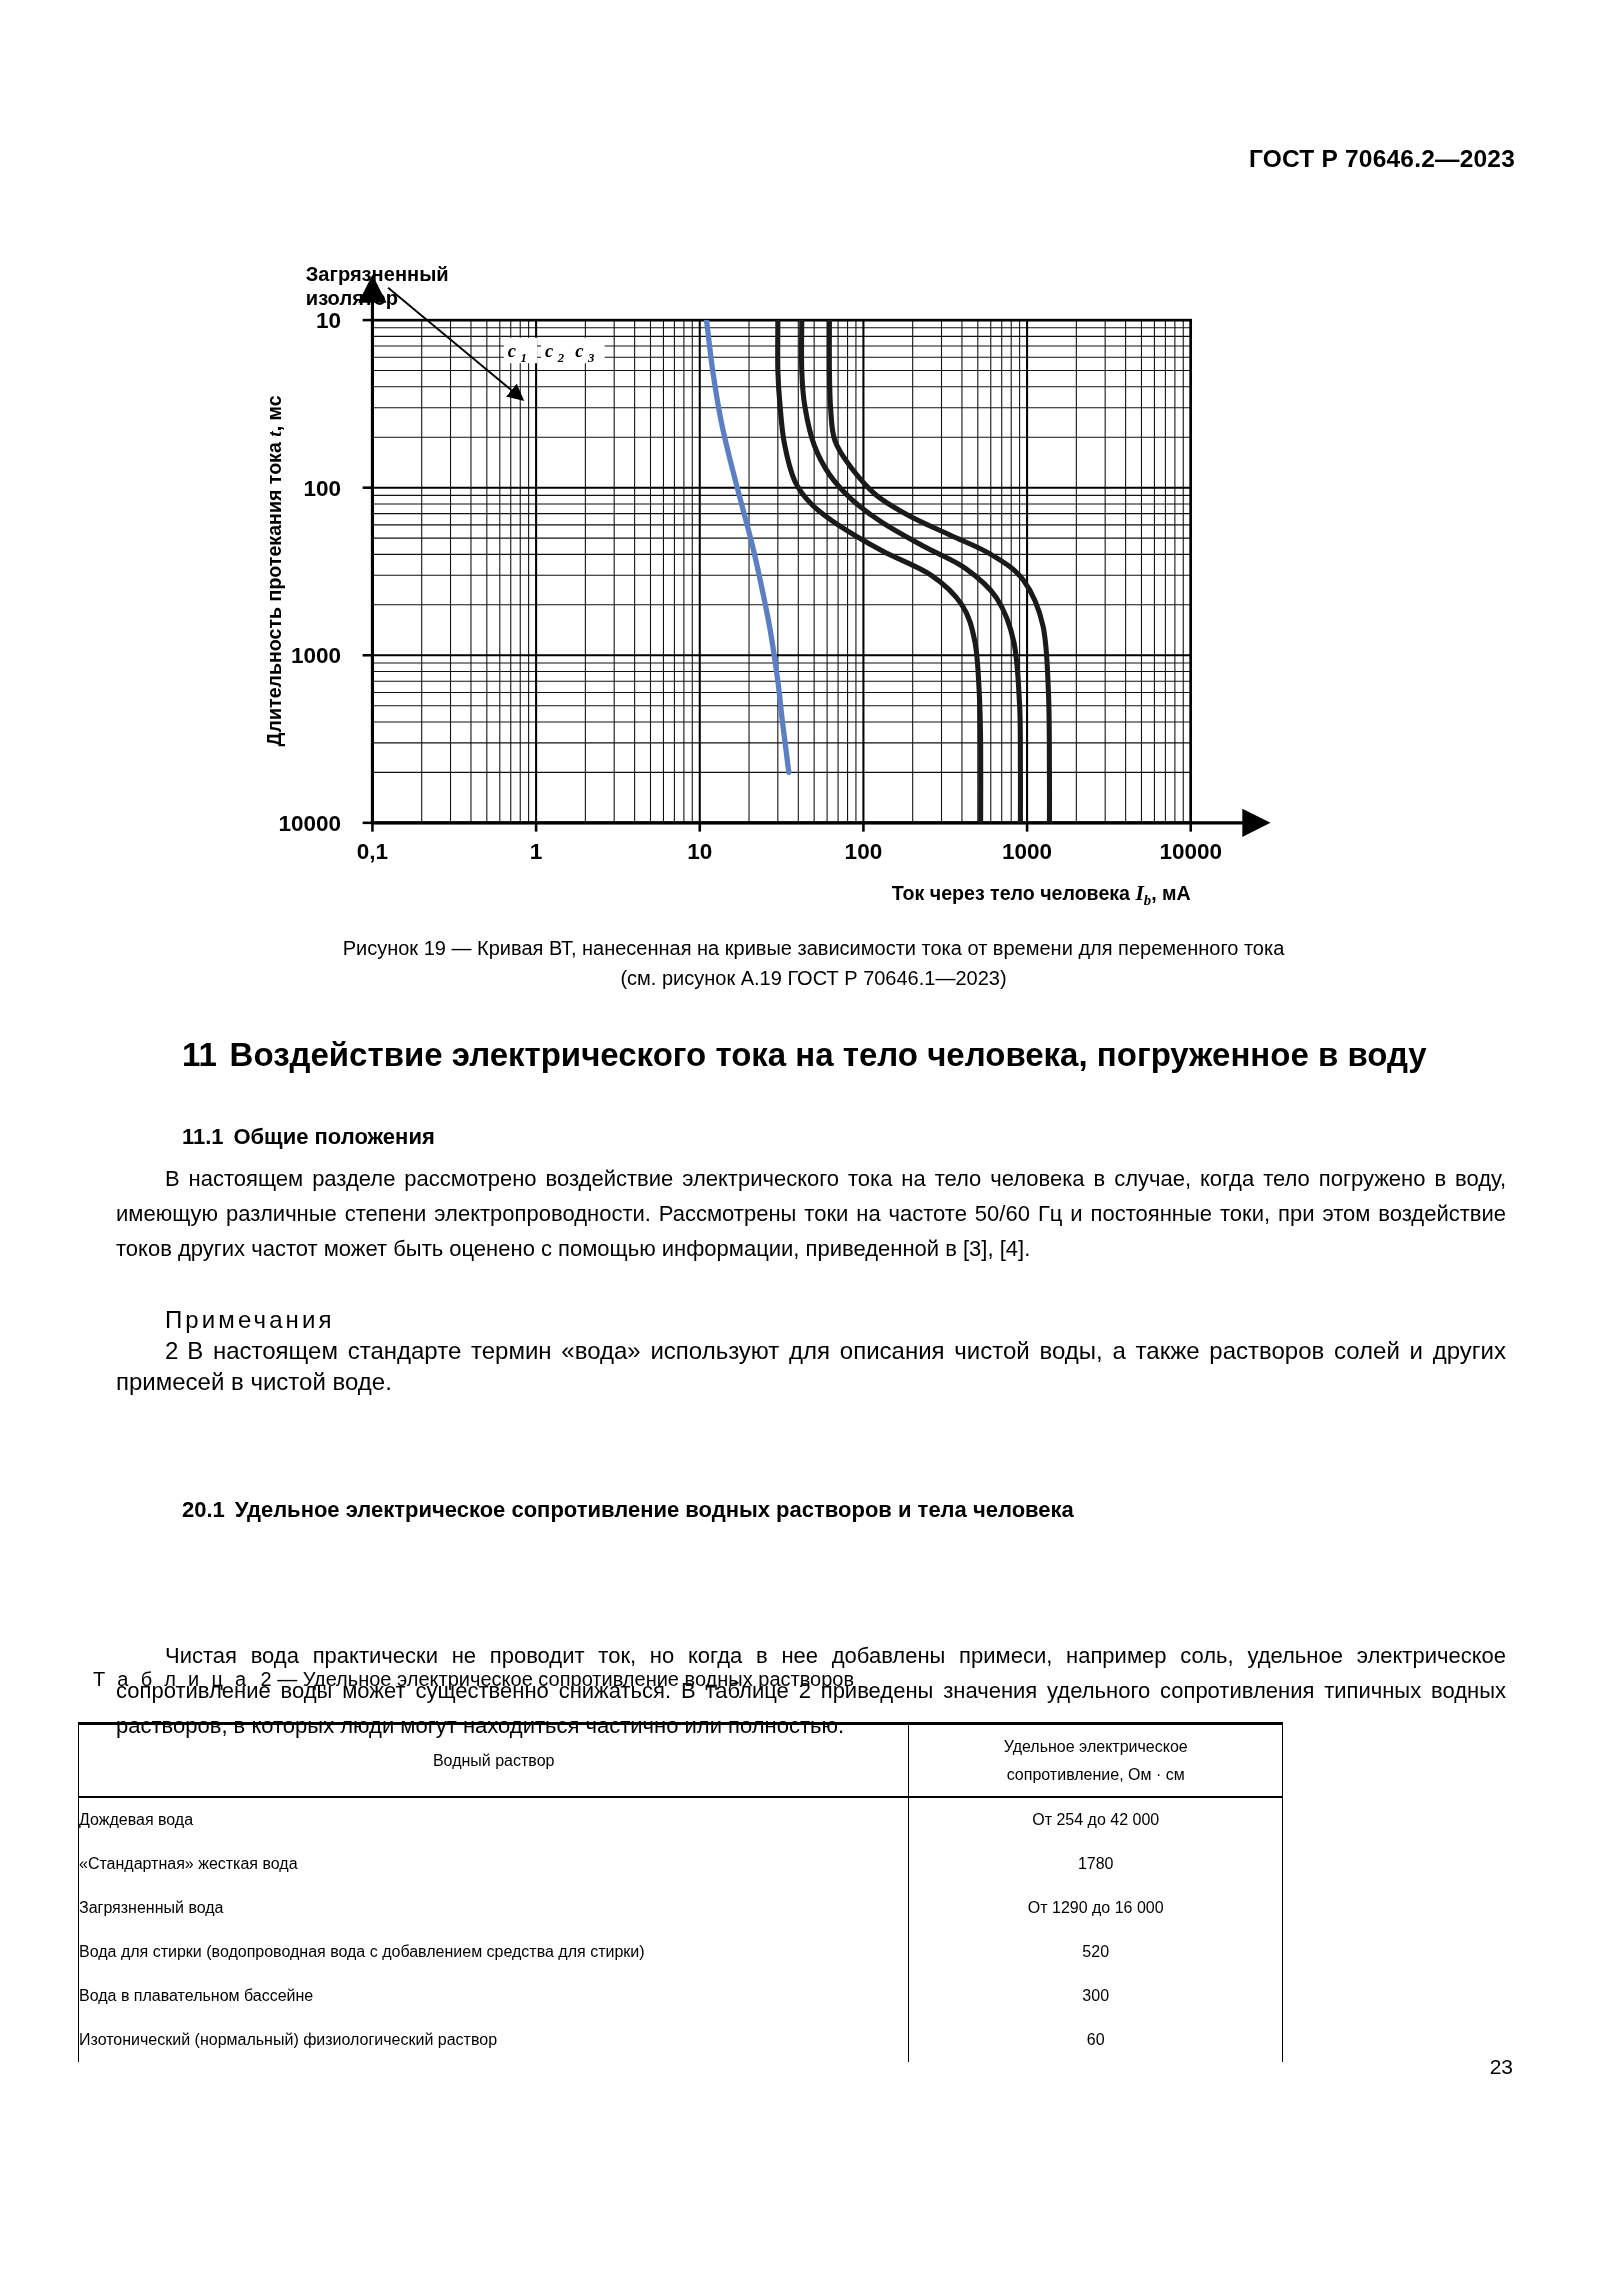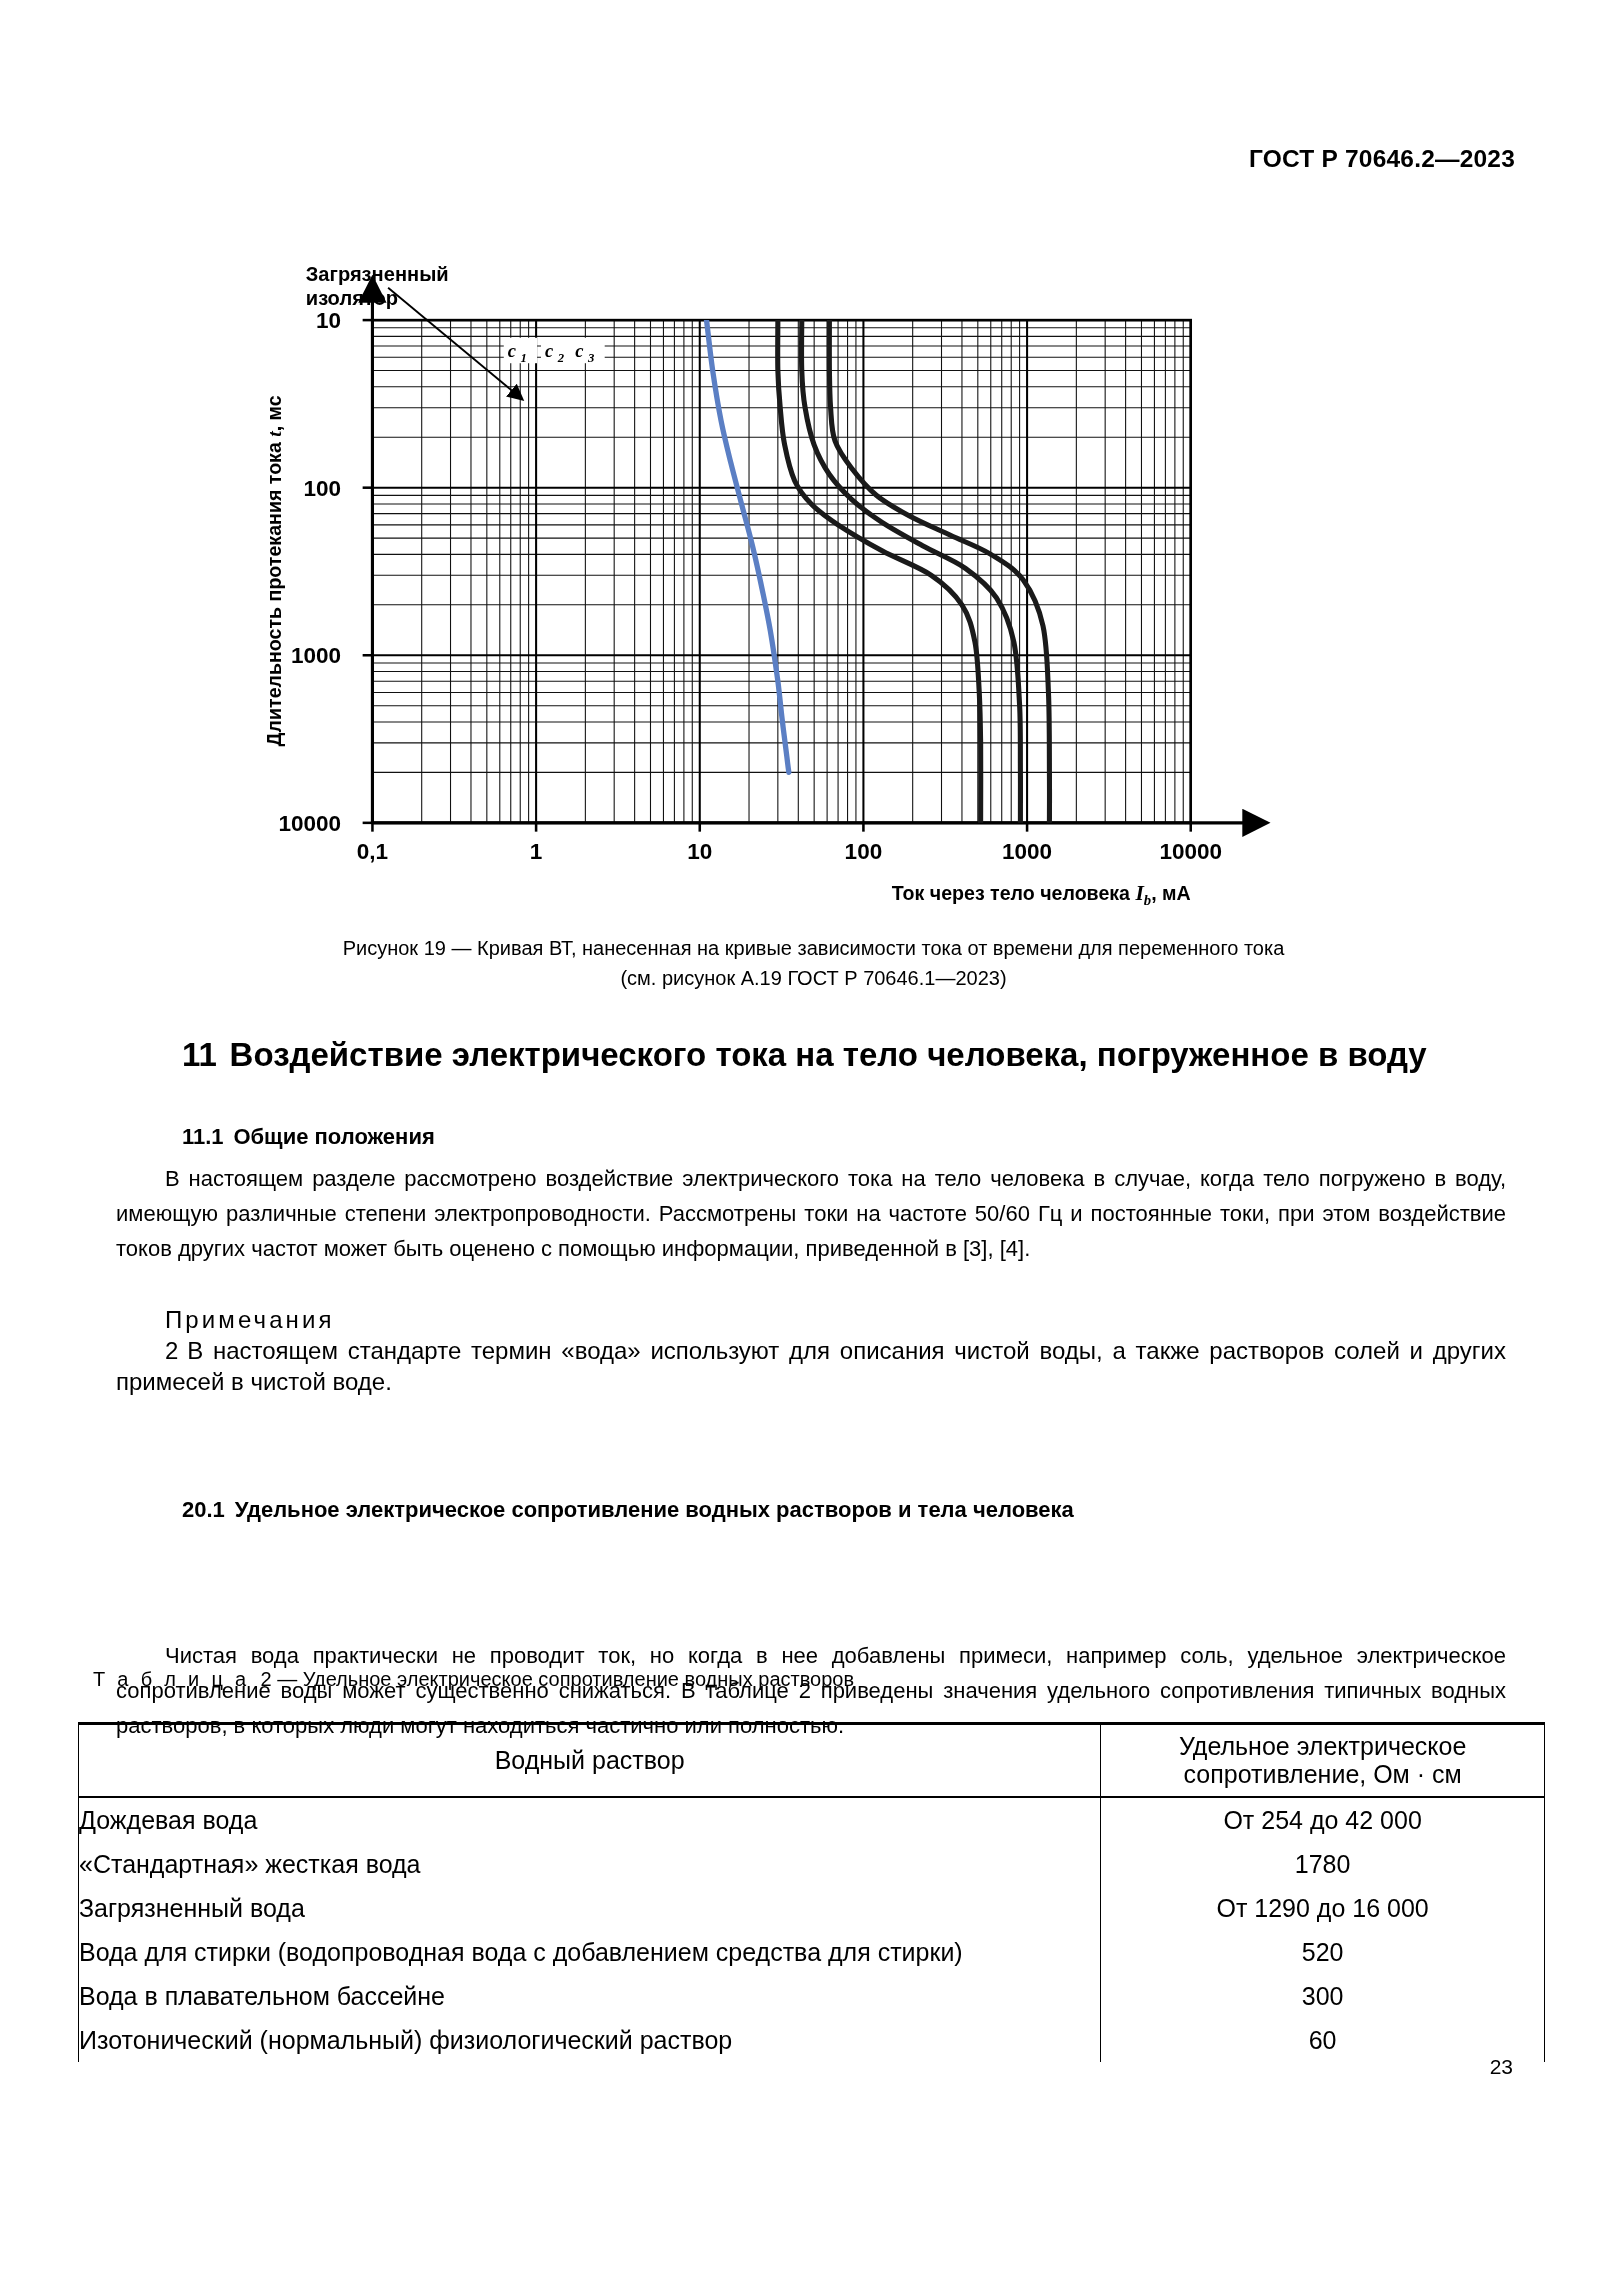"Водный раствор" .data-table { font-size: 25px -> 16px; width: 1467px -> 1205px }
